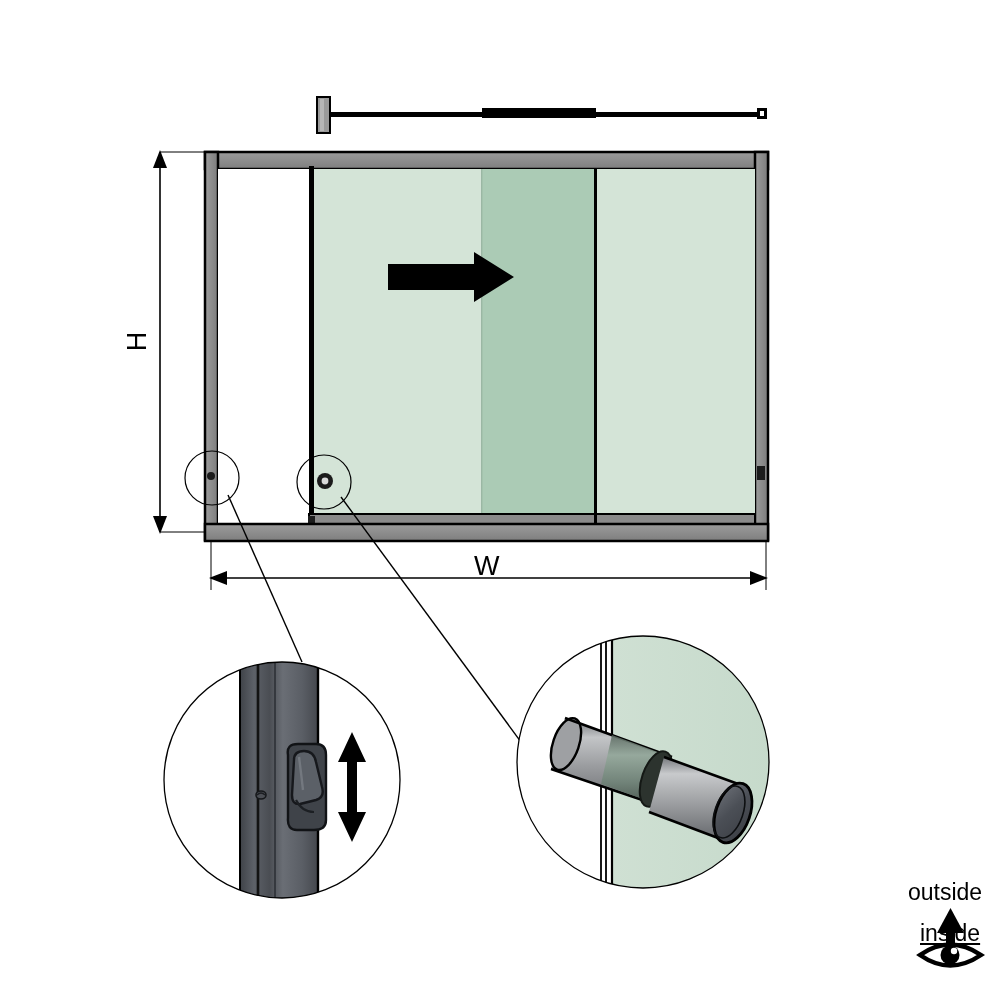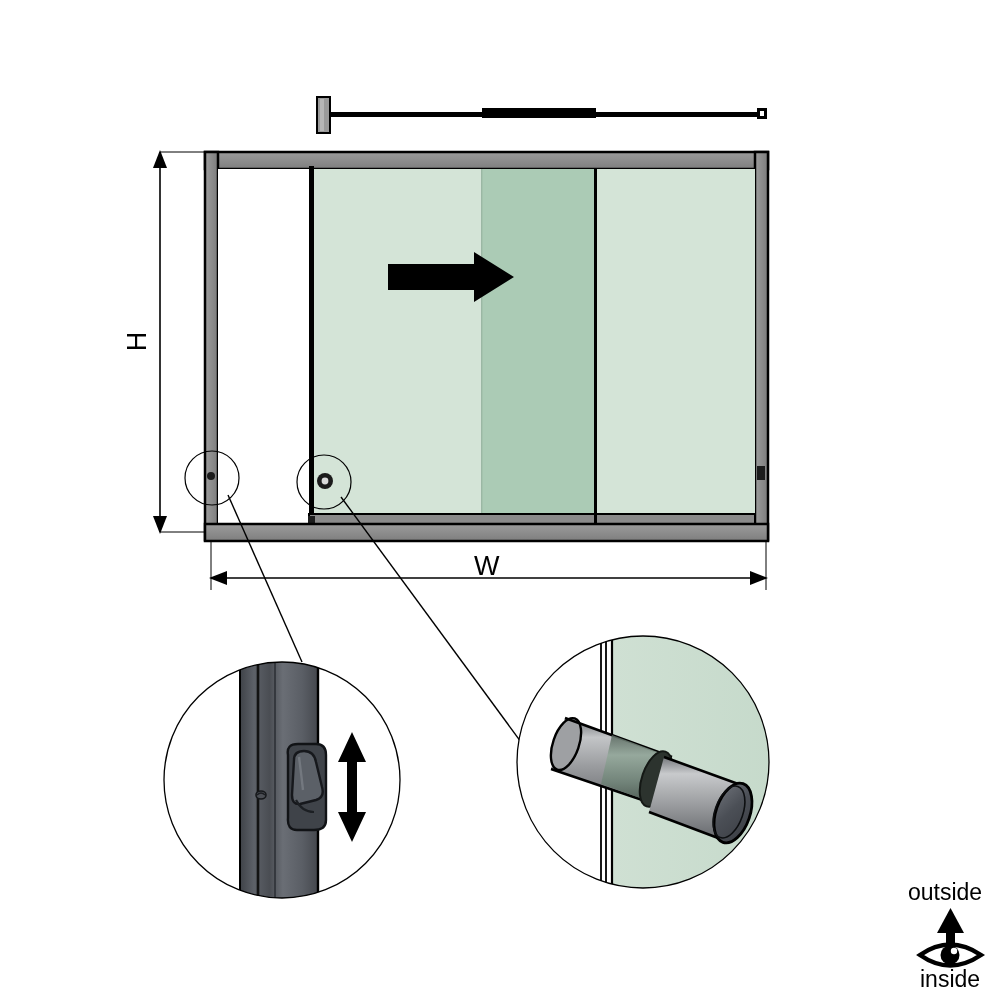"inside" #label-inside { text-decoration: none -> underline; top: 966px -> 920px }
